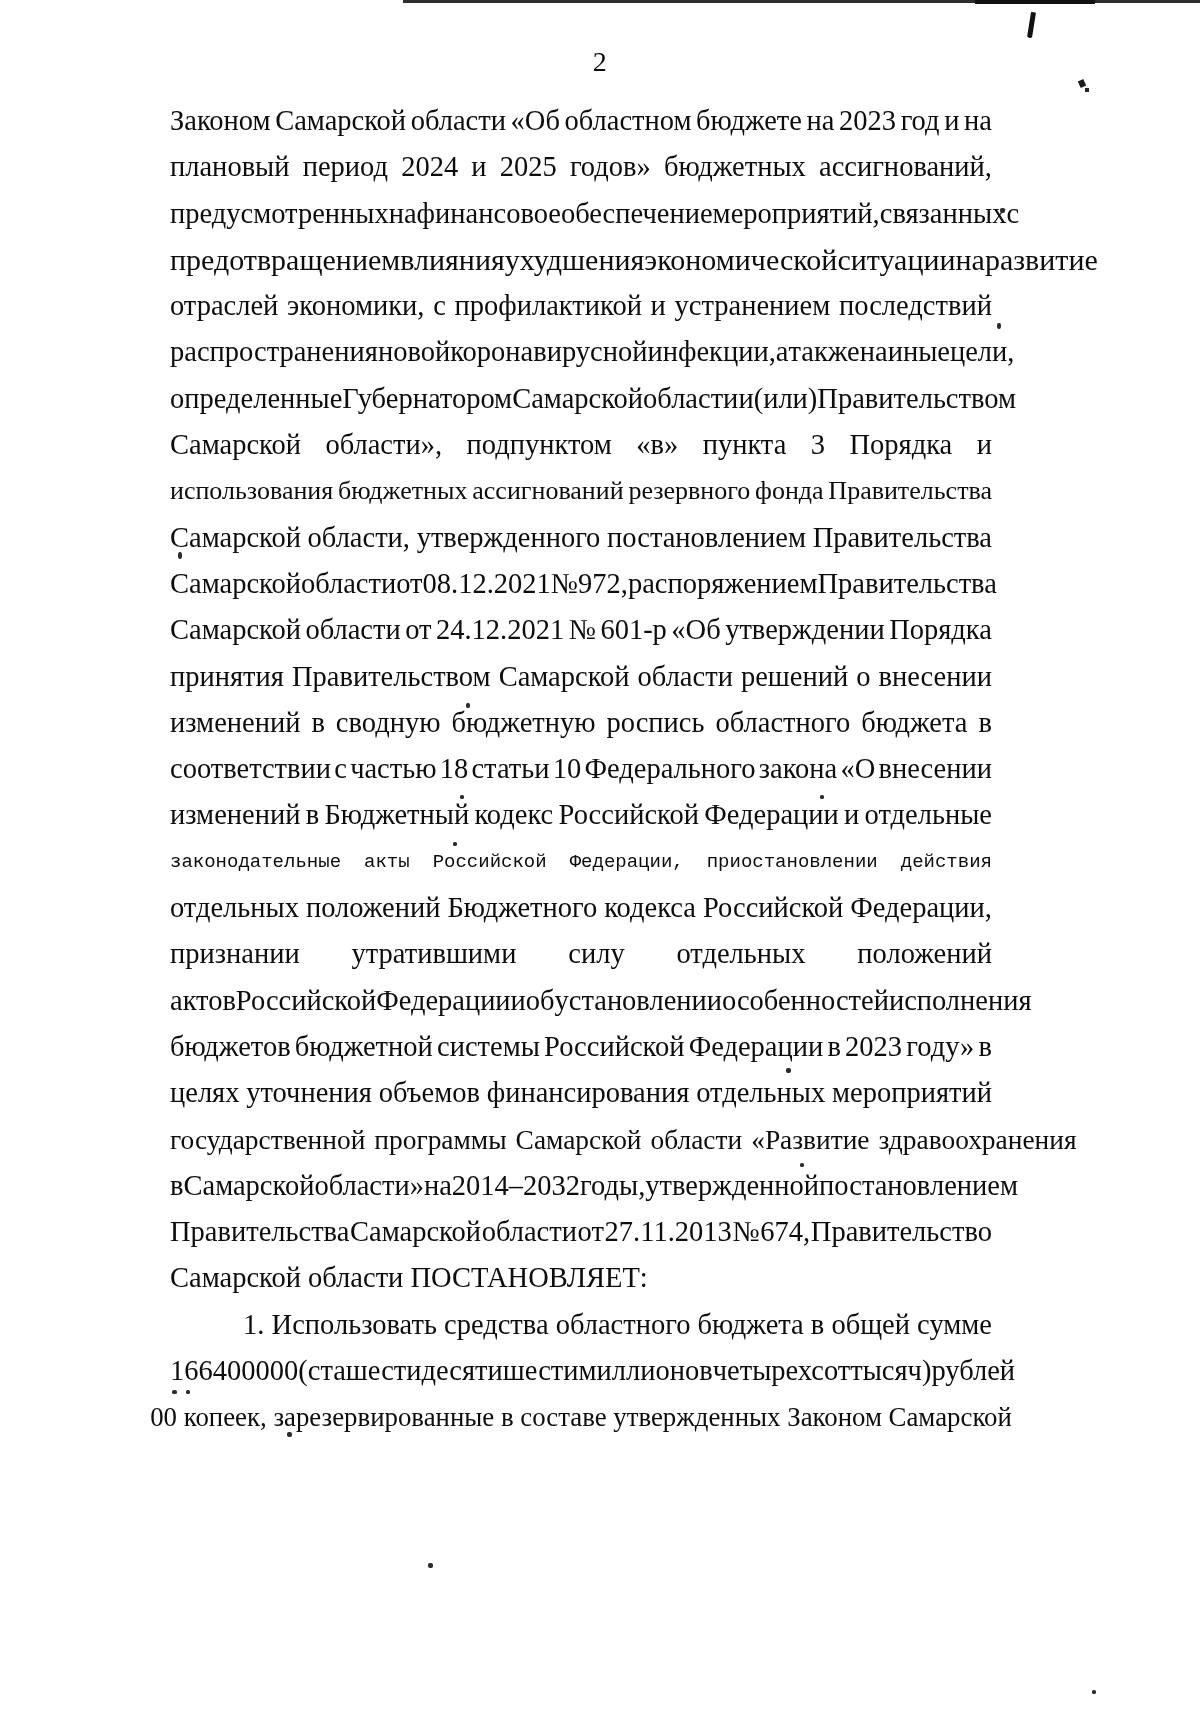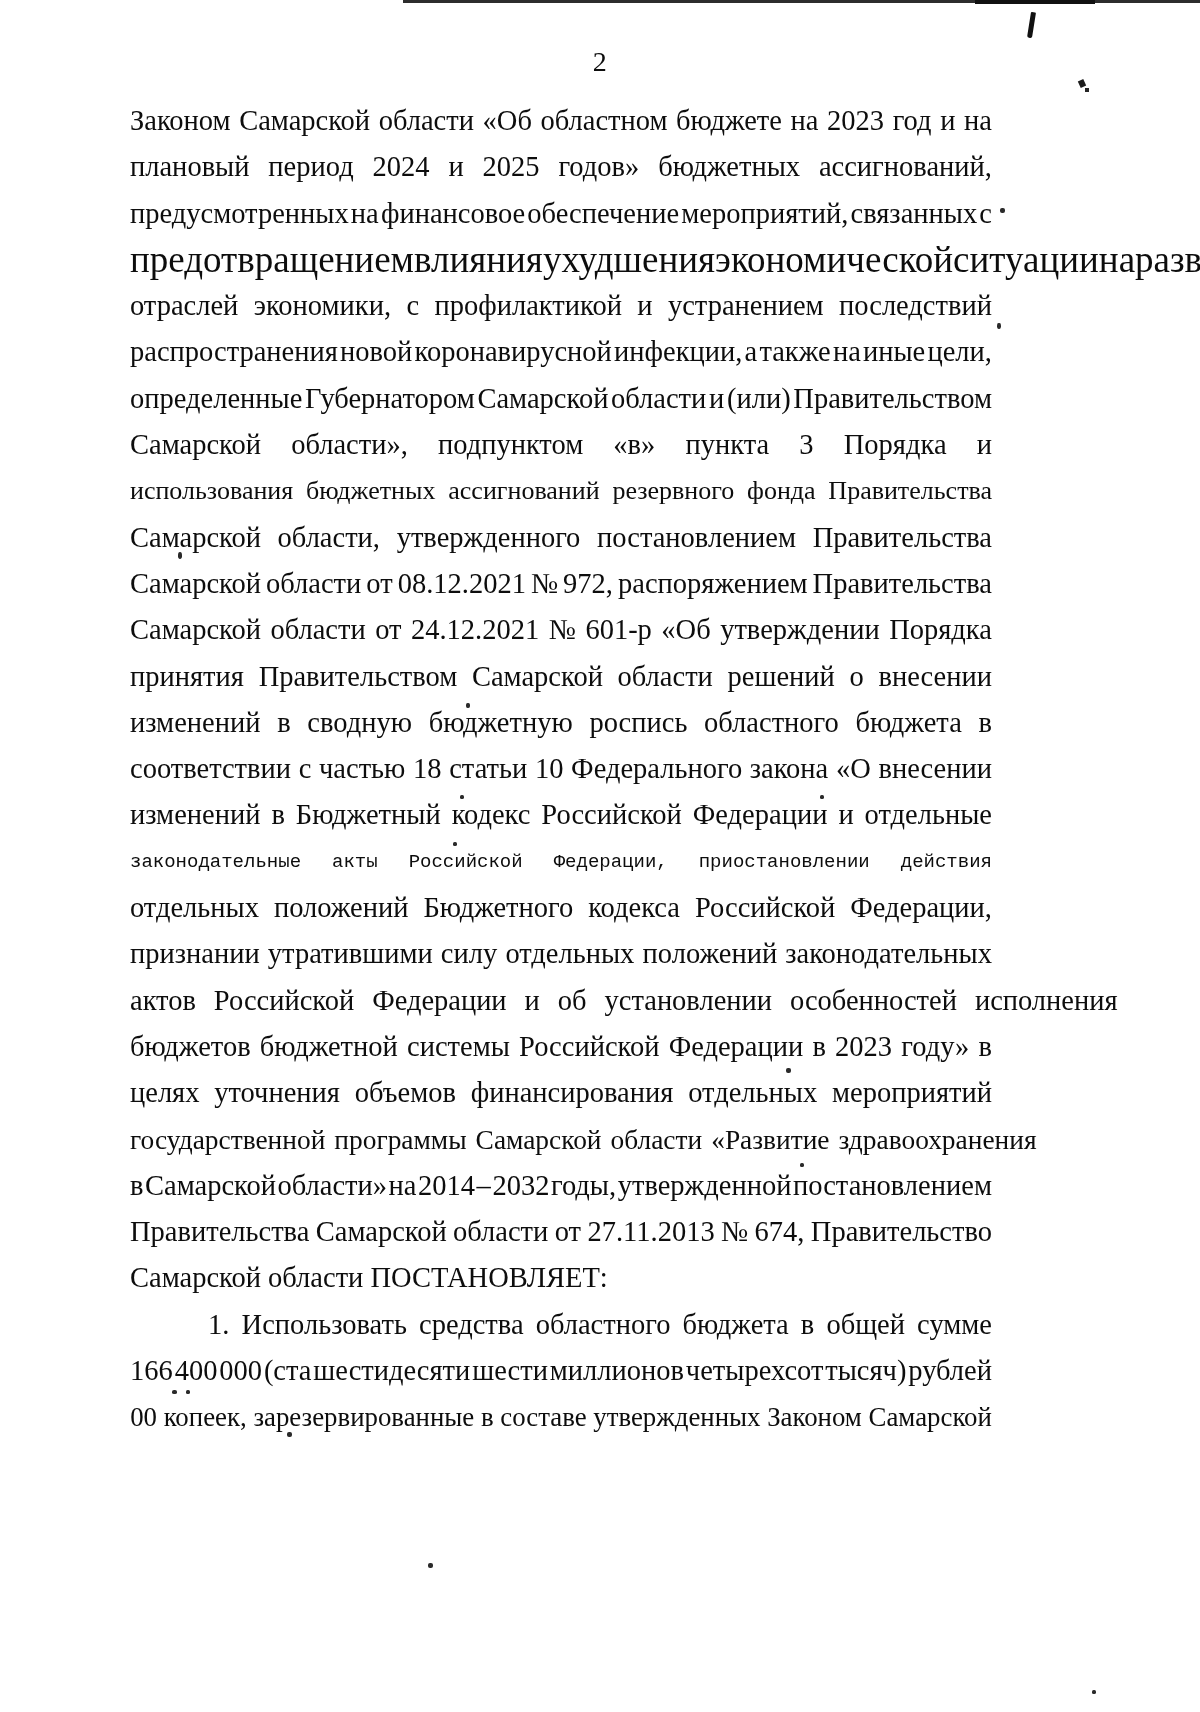"Законом" .jline { margin-left: none -> 40px }
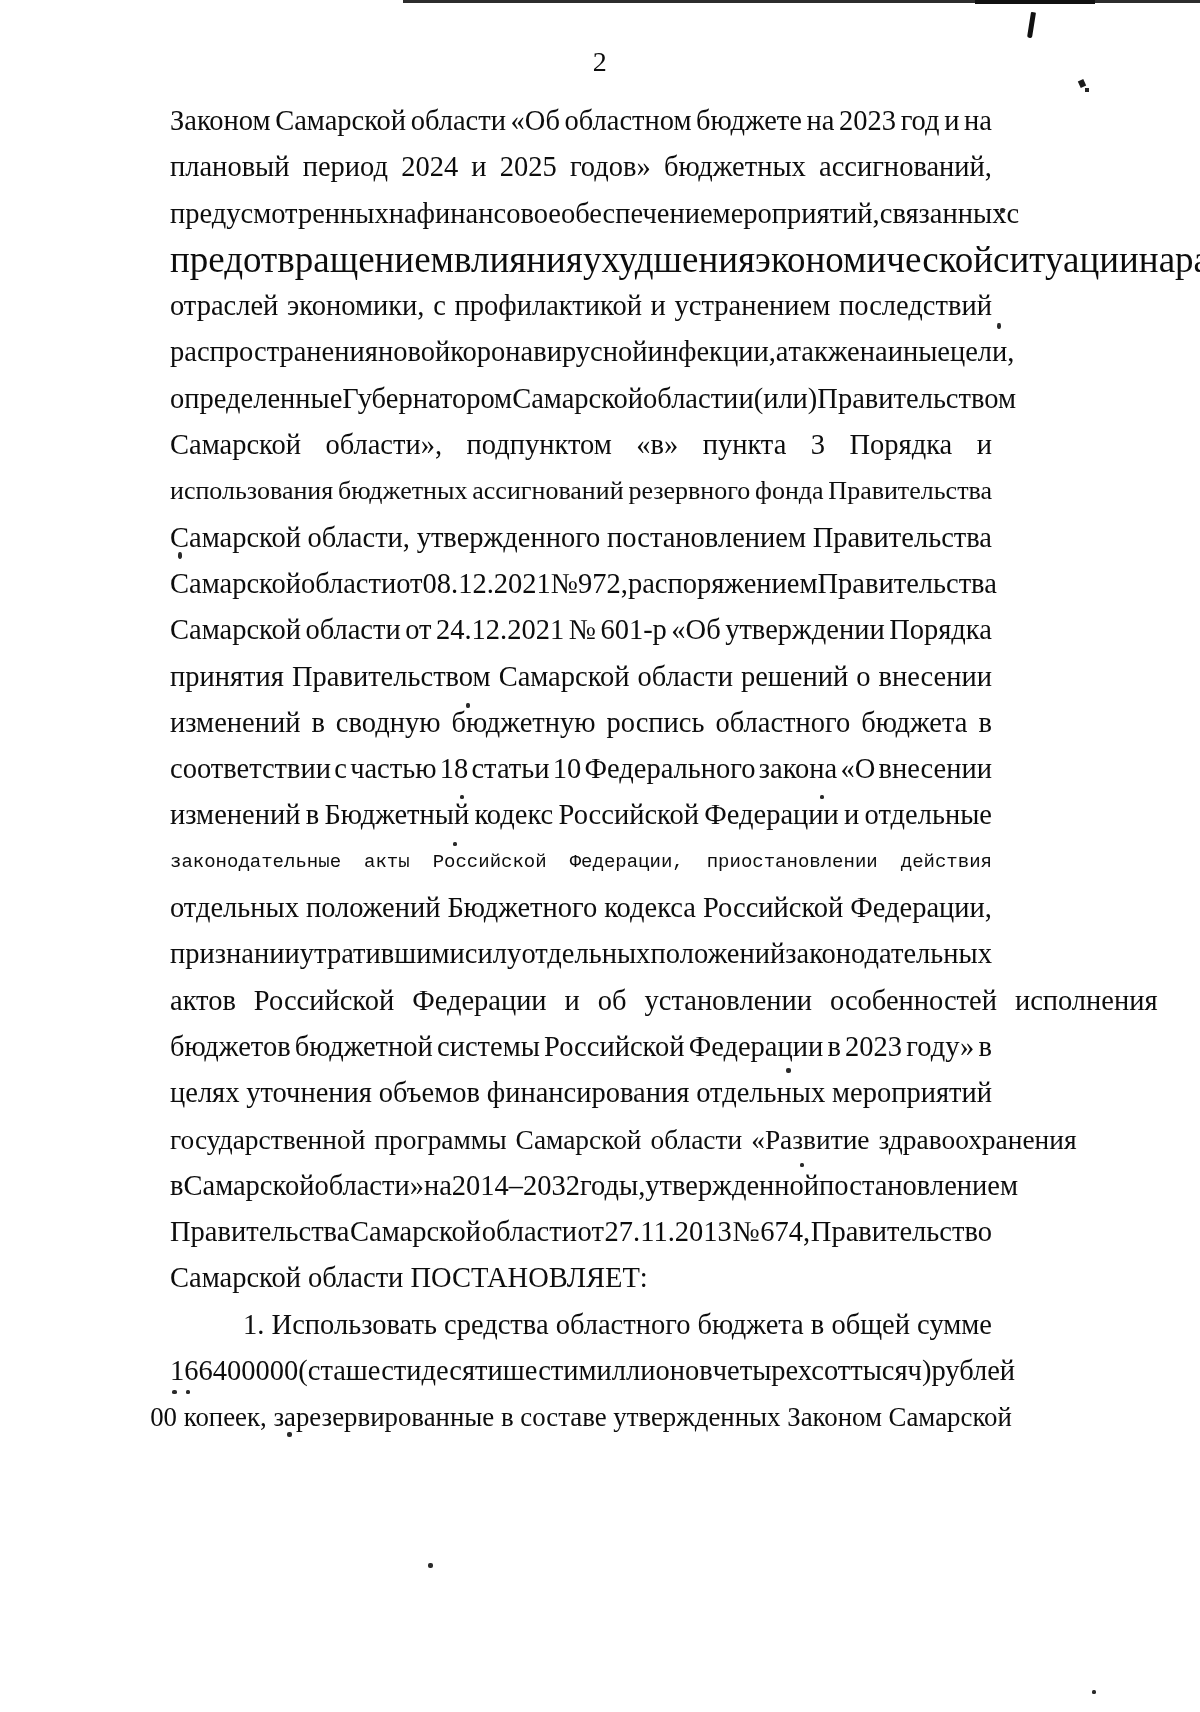"предотвращением" div.jline { font-size: 37px -> 30px }
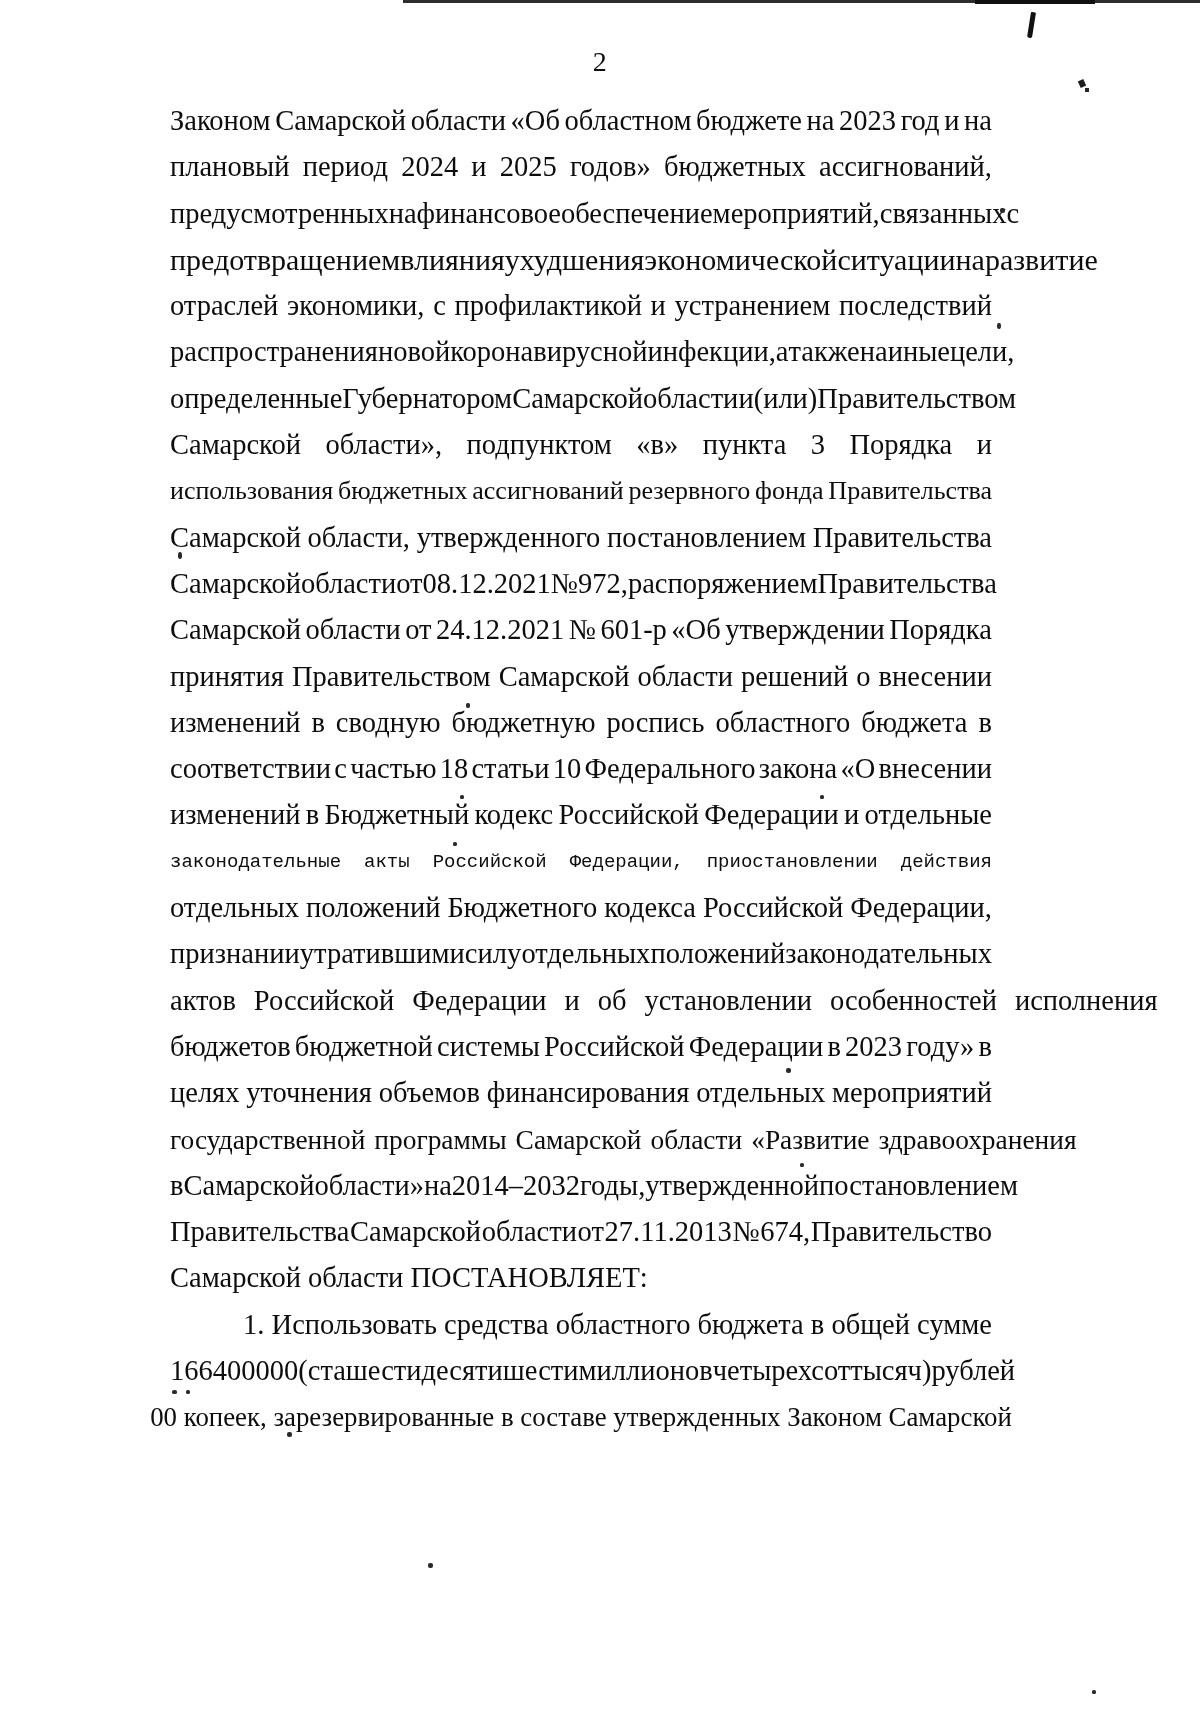"законодательных" span { html: <span>законодательных</span> -> none }
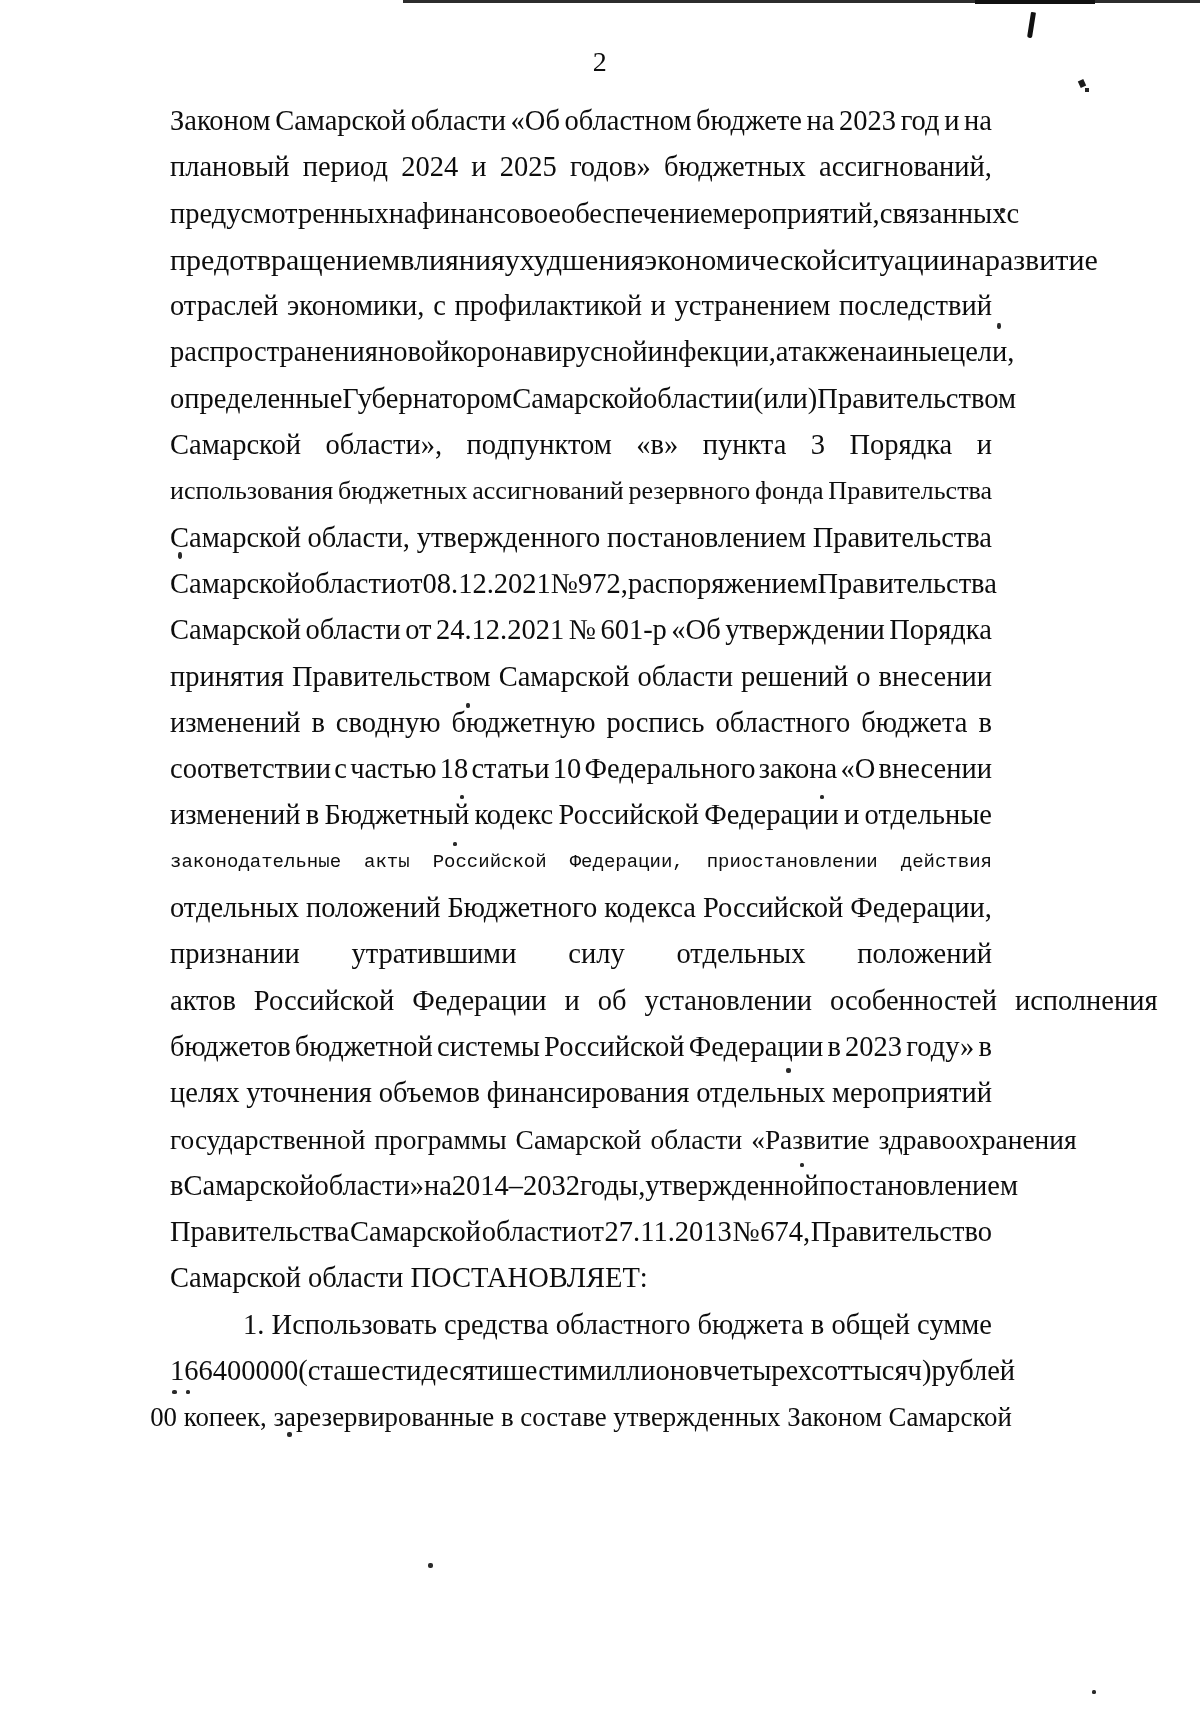"актов" div.jline { gap: 18px -> none }
